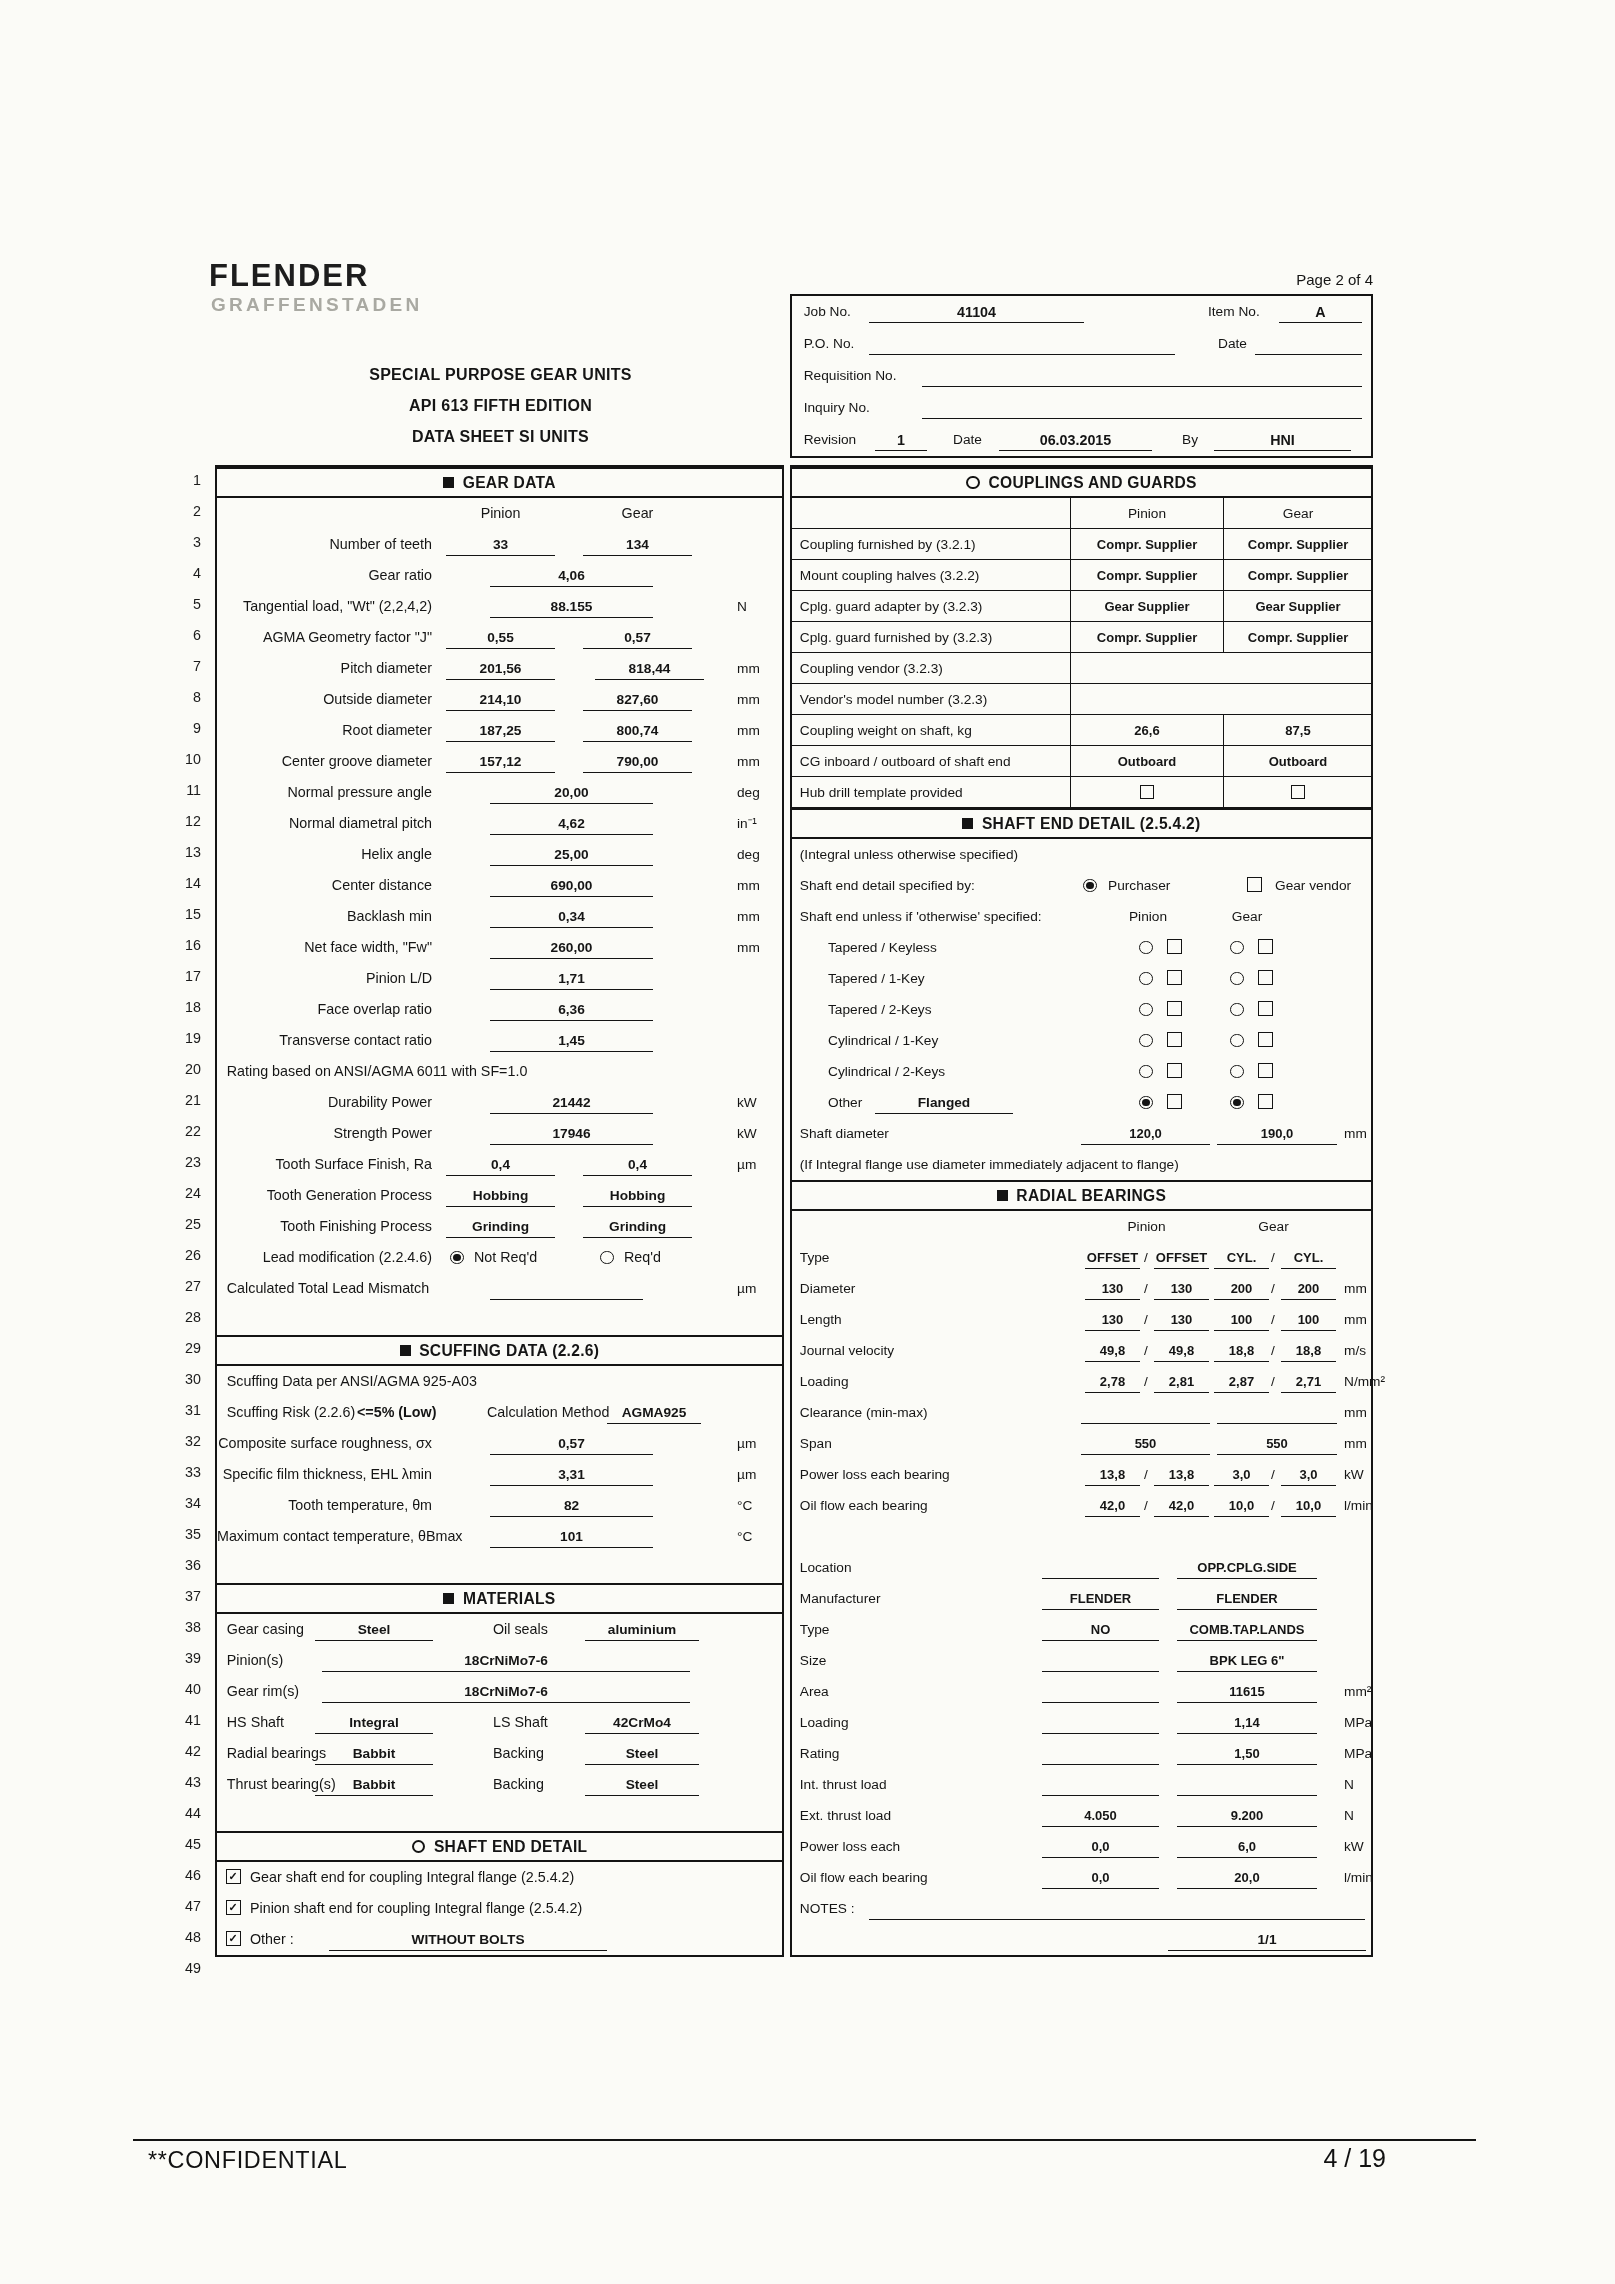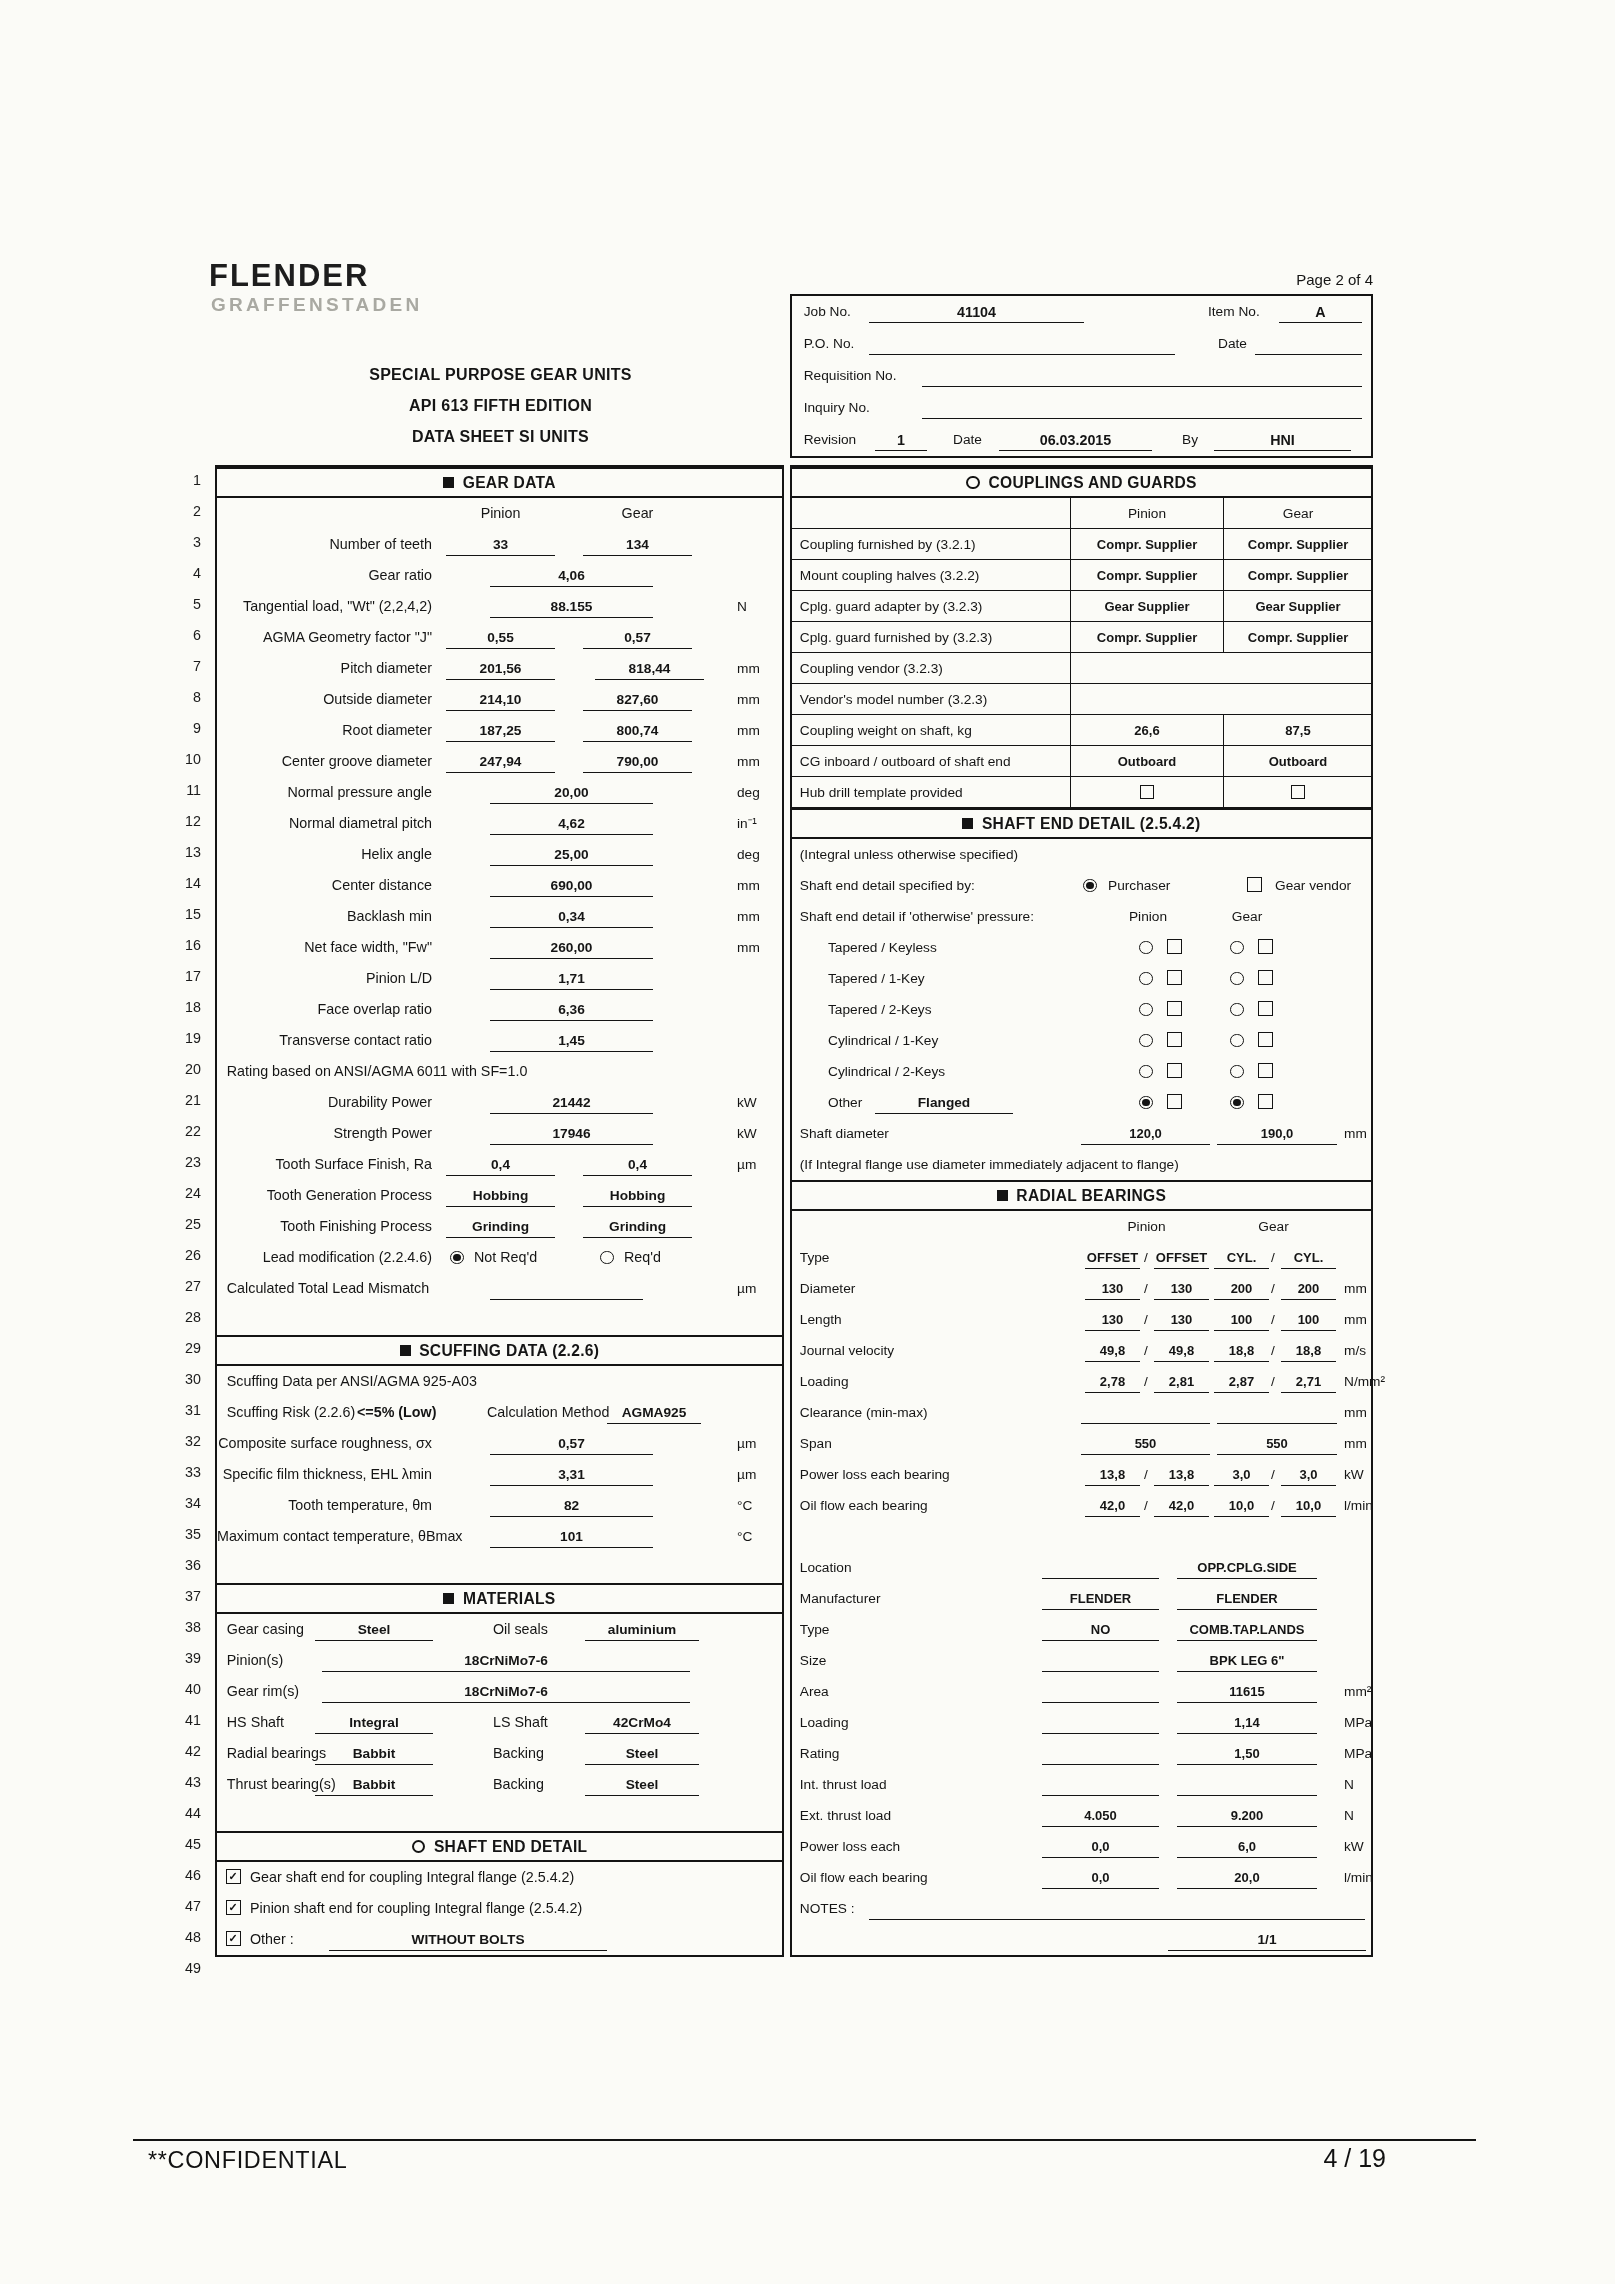"247,94" span.slot { text: 247,94 -> 157,12 }
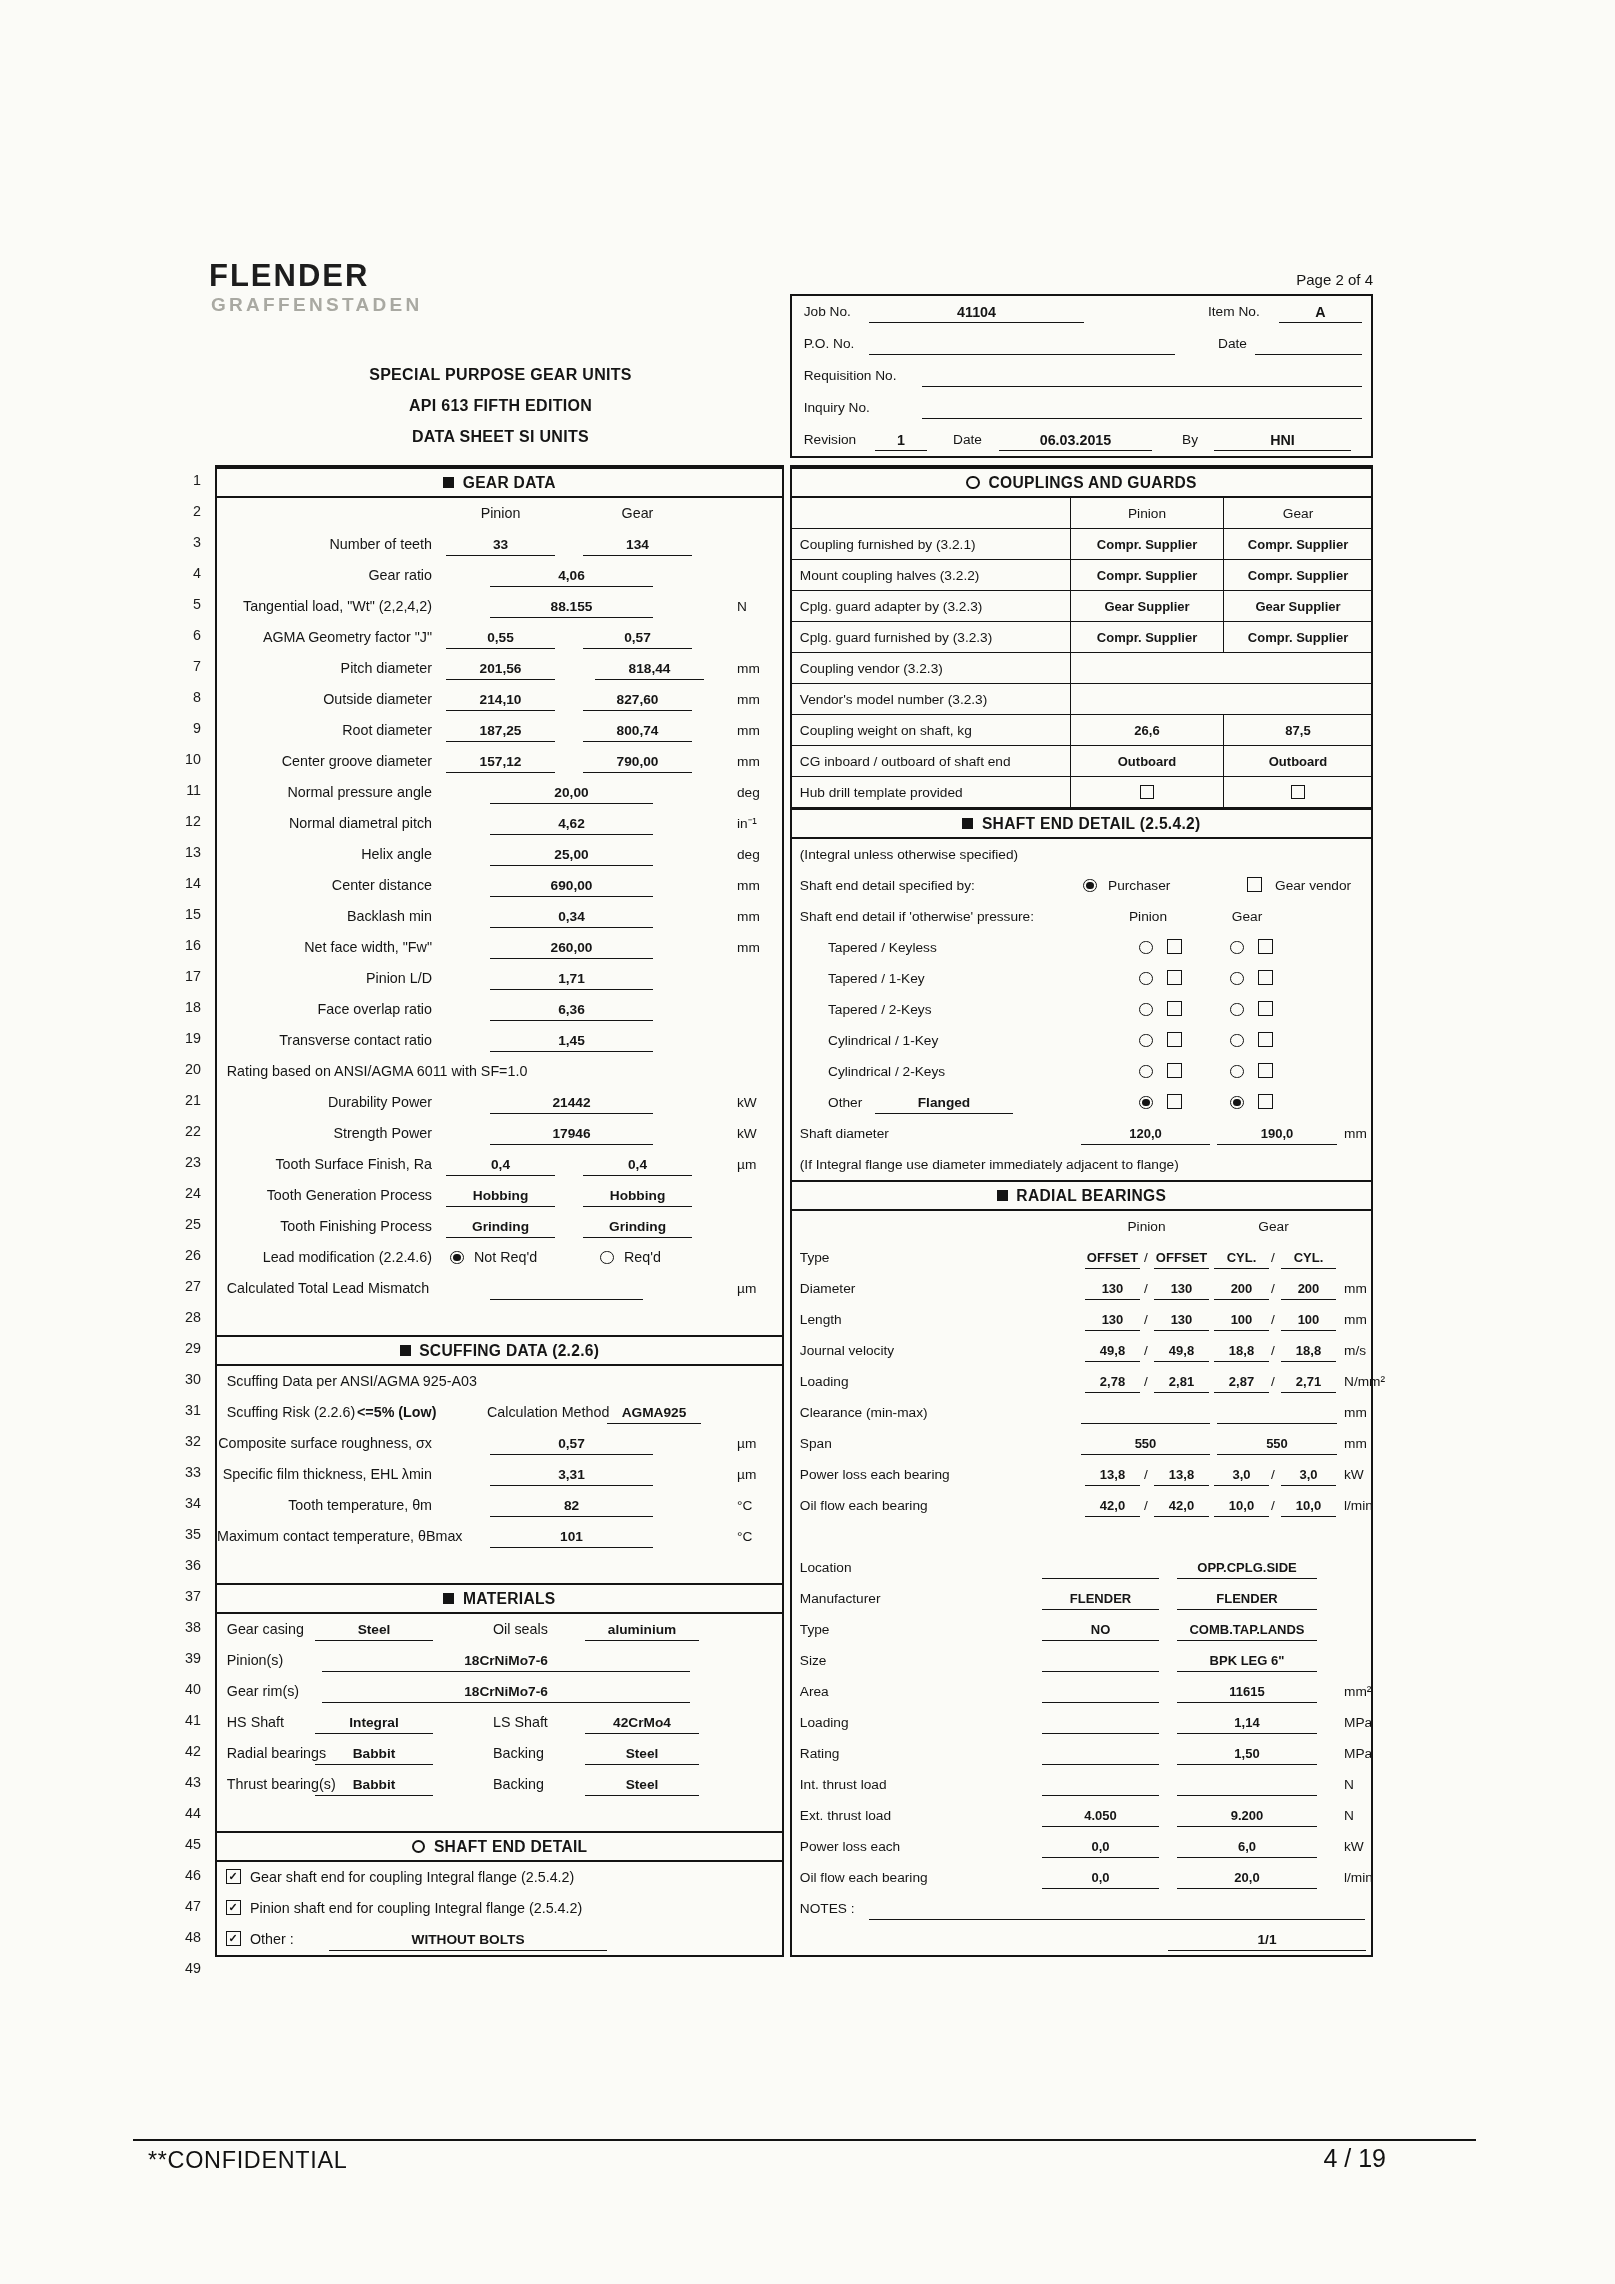"Shaft end detail if 'otherwise'" span.lbl { text: detail if 'otherwise' pressure -> unless if 'otherwise' specified }
